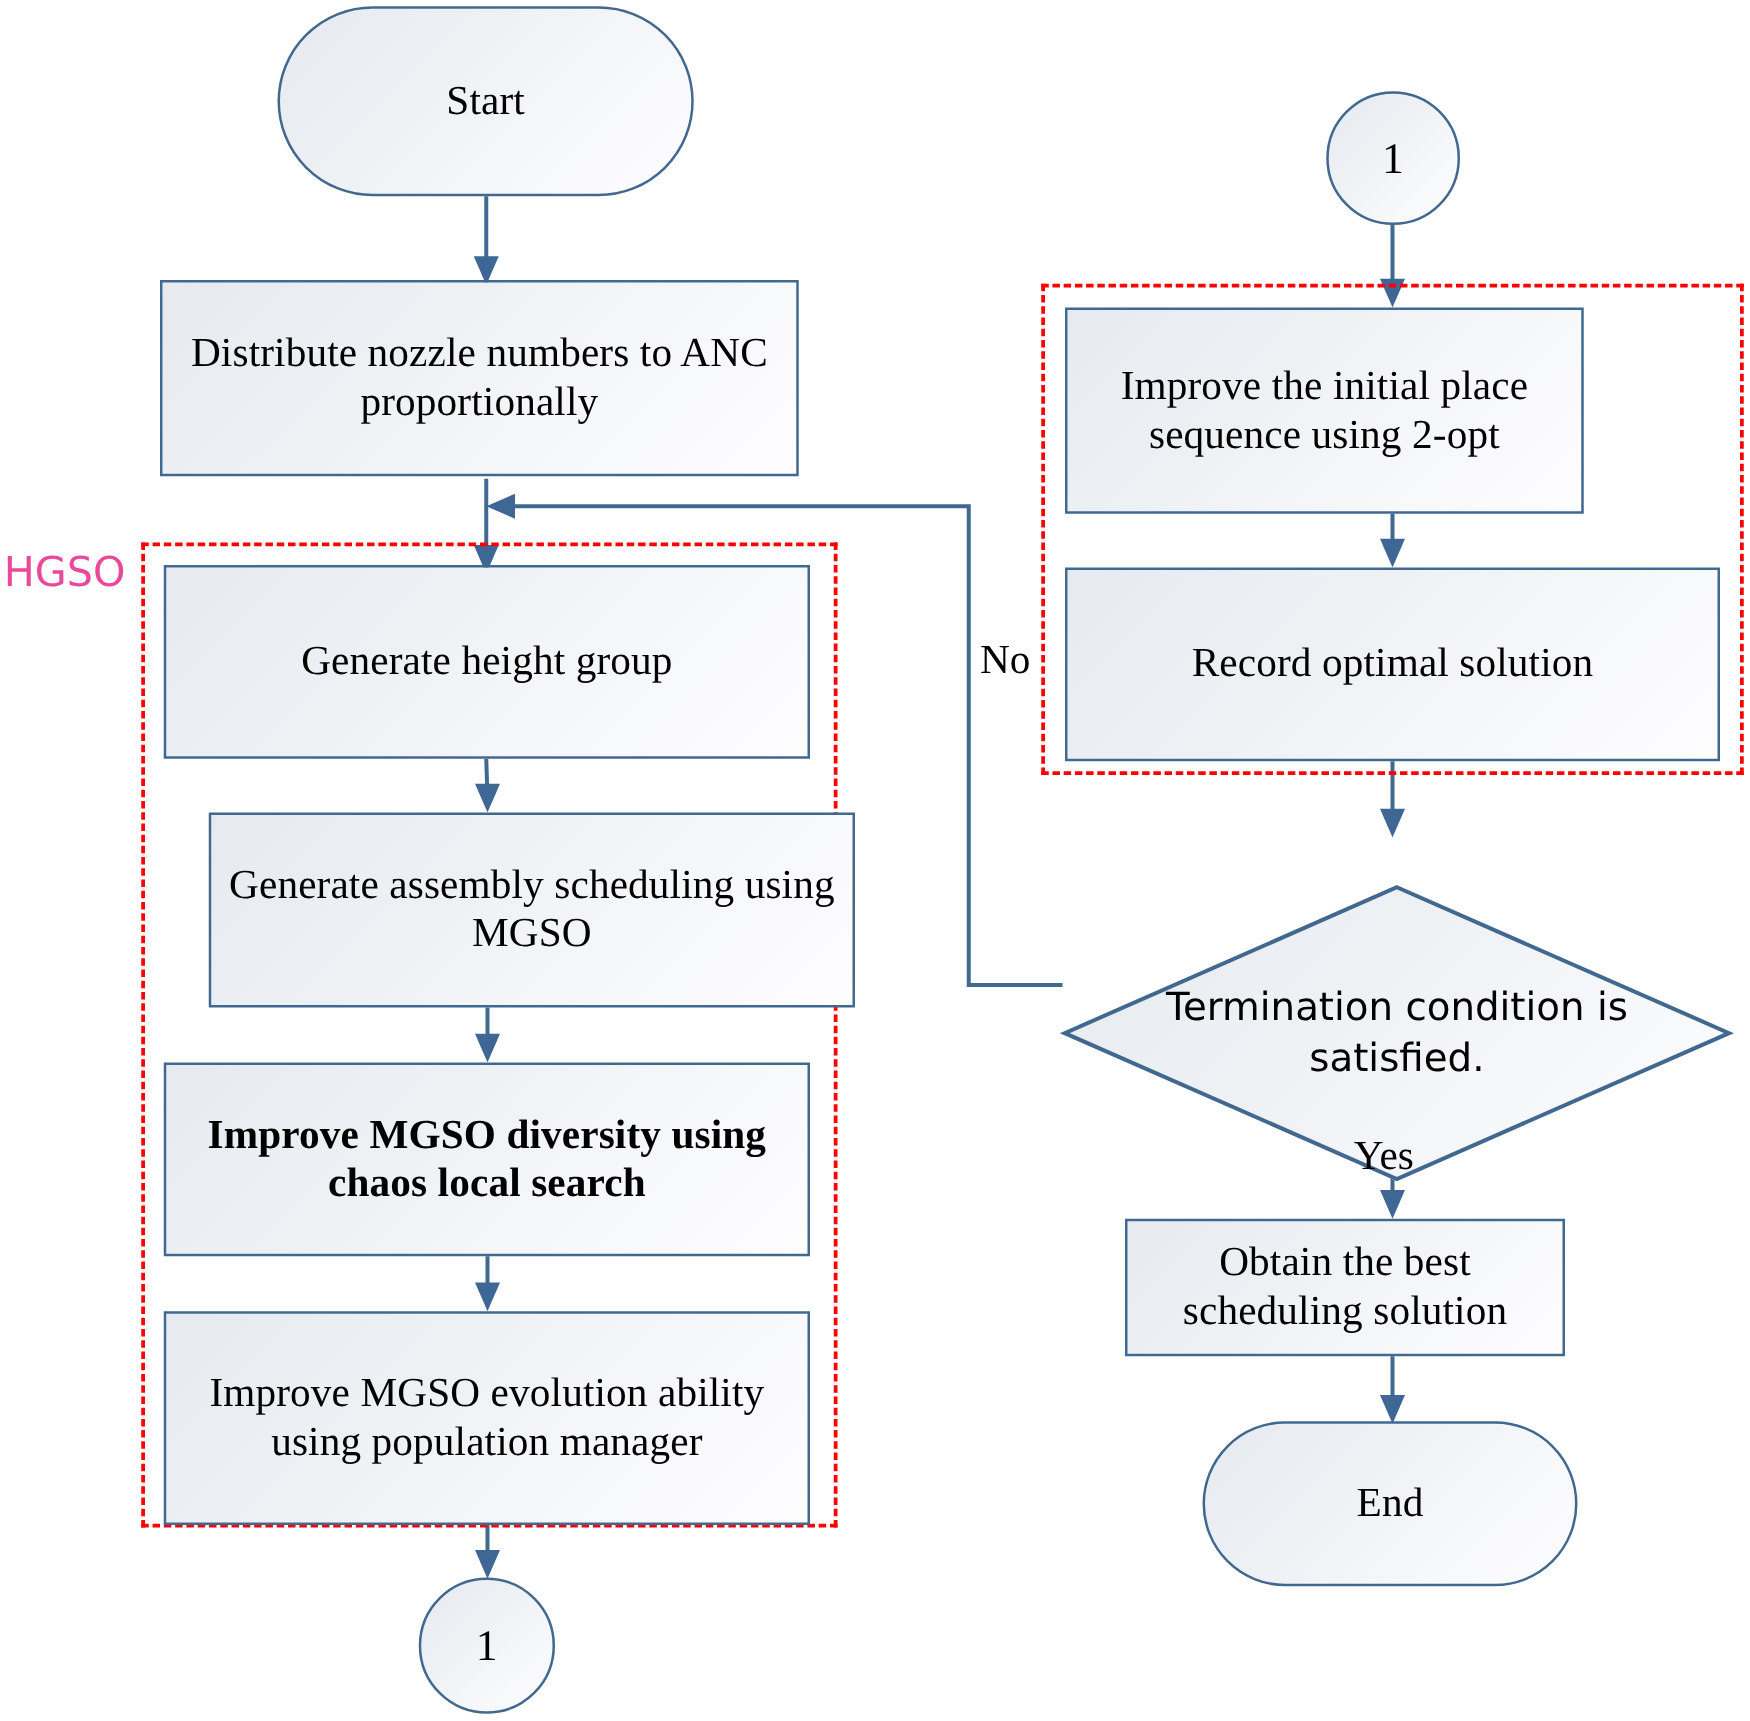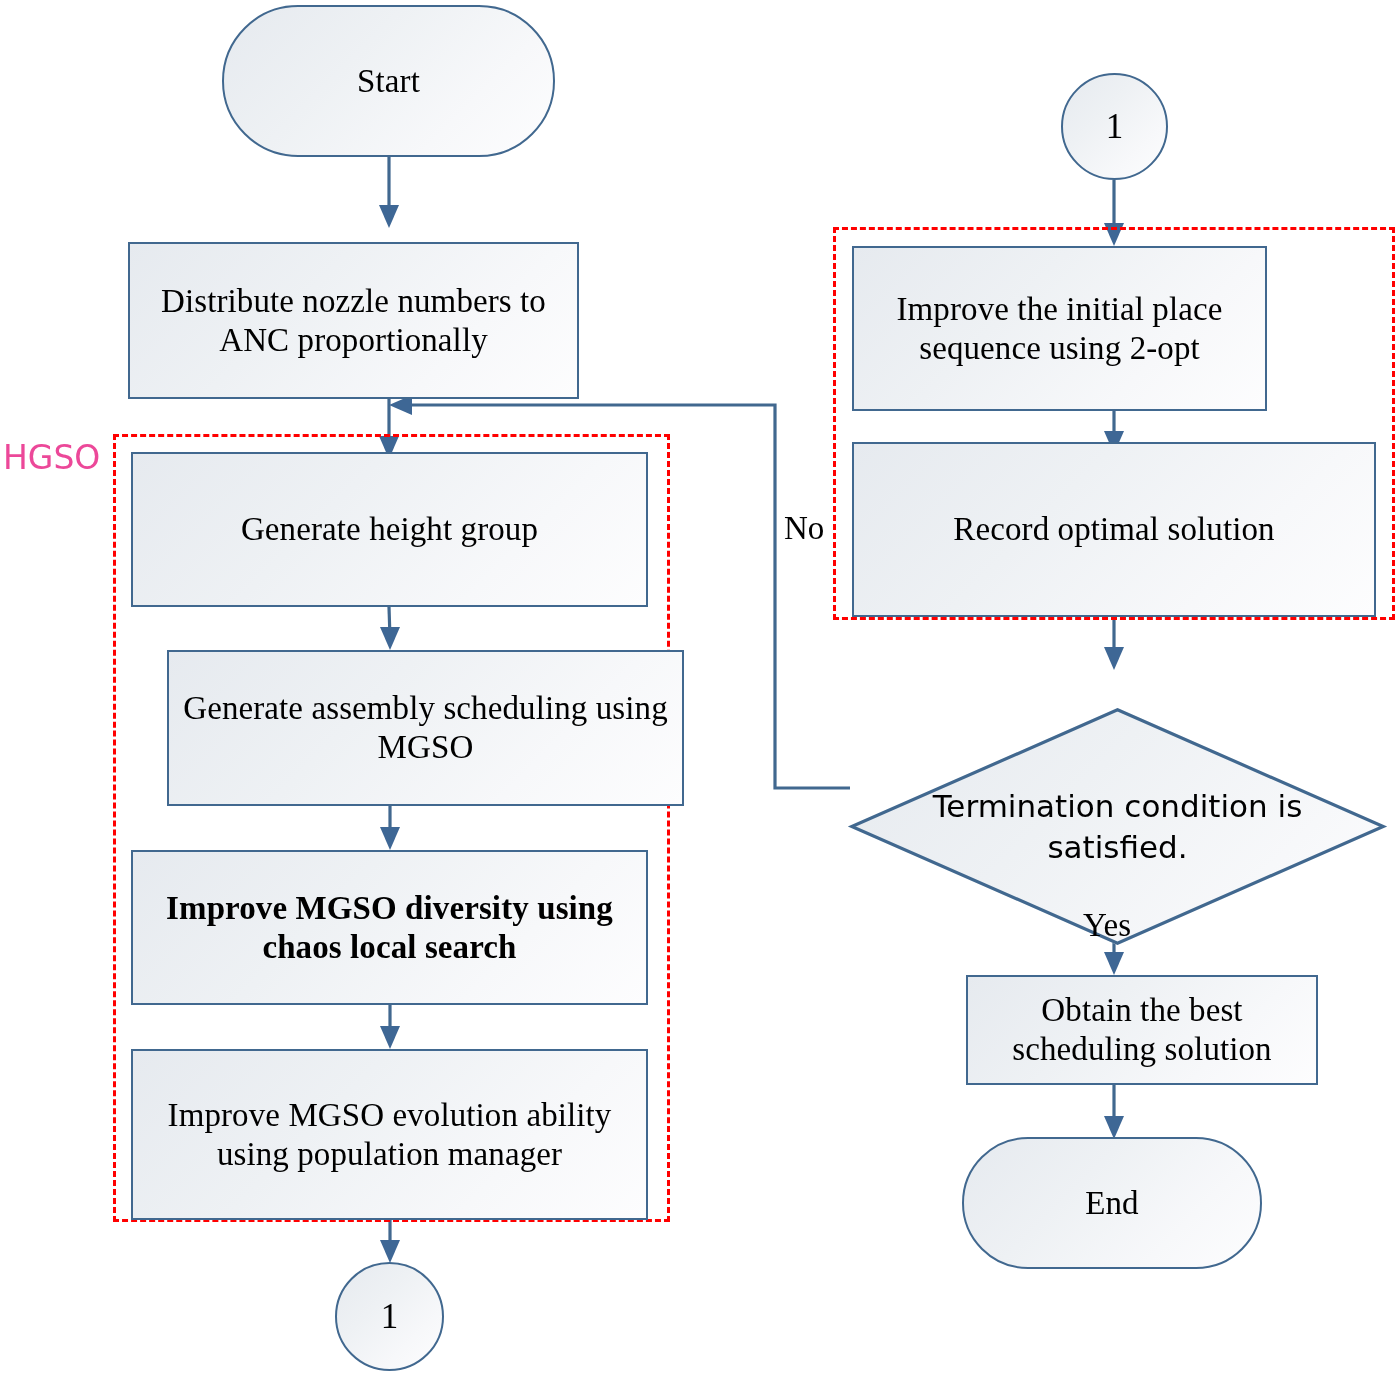"Distribute nozzle numbers to ANC" div.node { top: 242px -> 224px; width: 451px -> 511px }
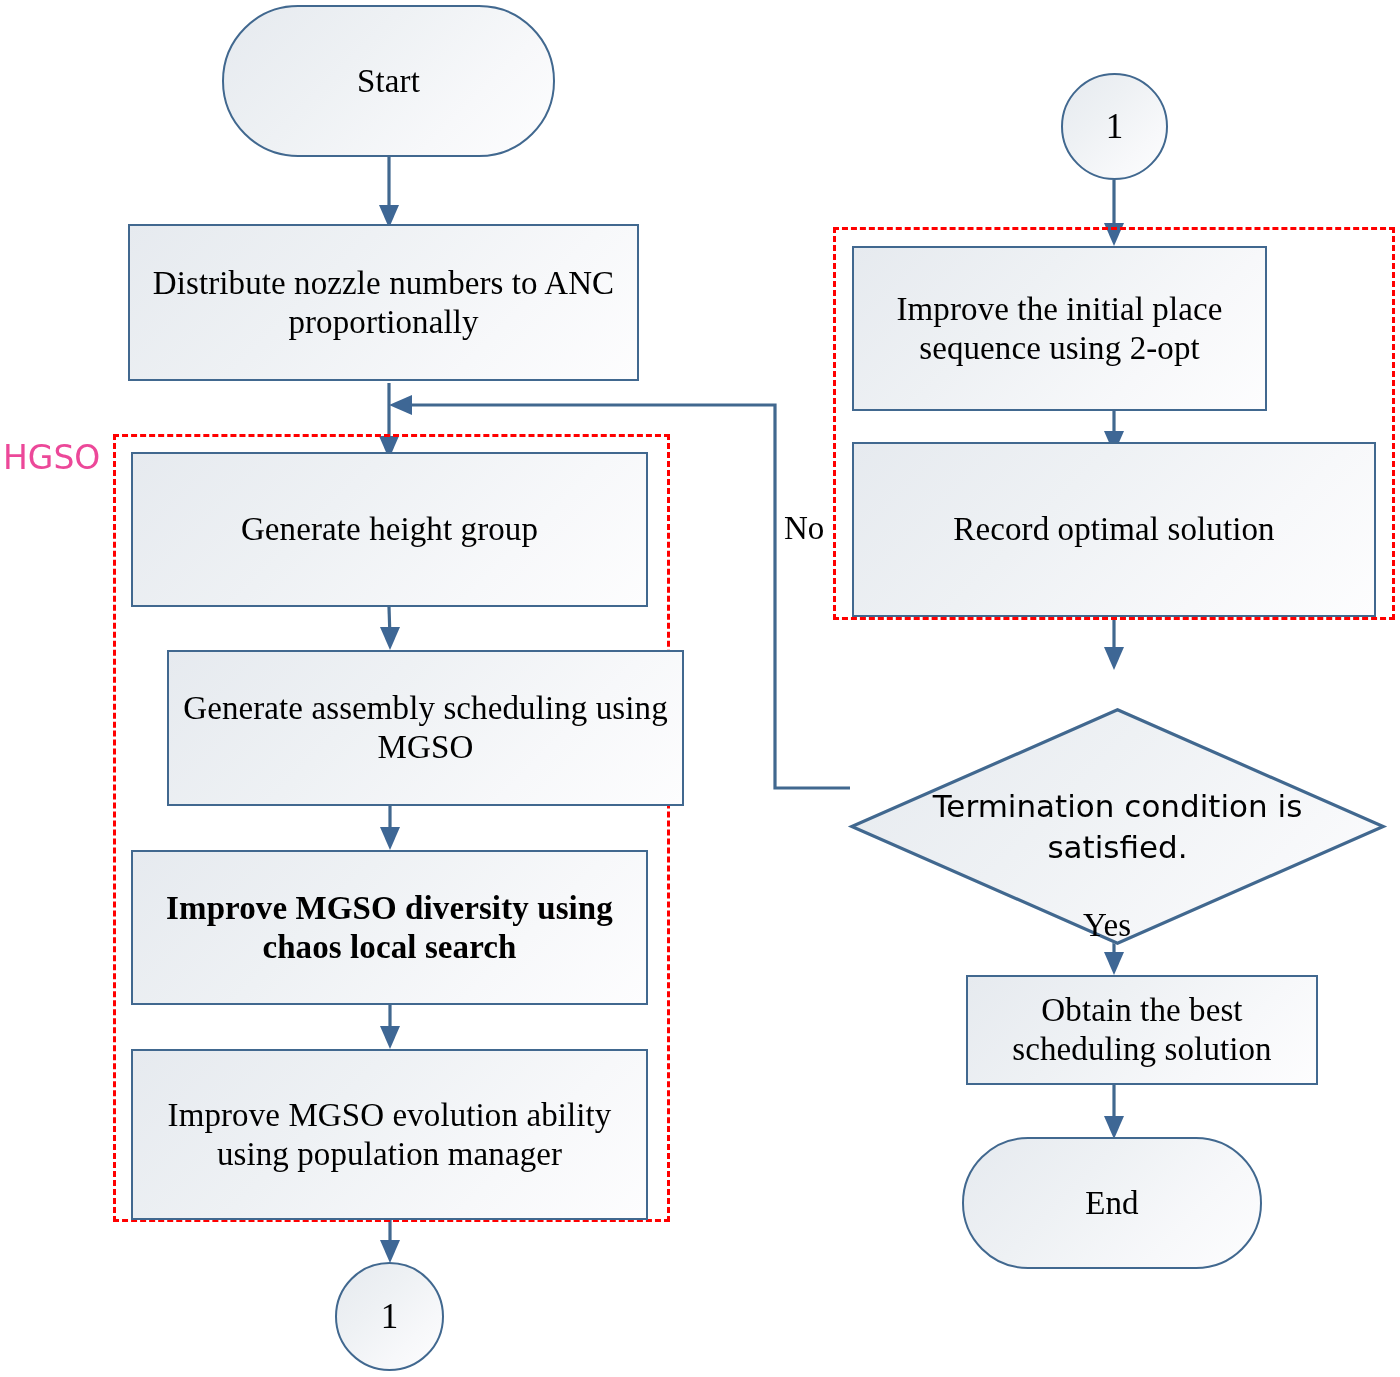"Record optimal solution" div.node { height: 175px -> 155px; top: 442px -> 454px }
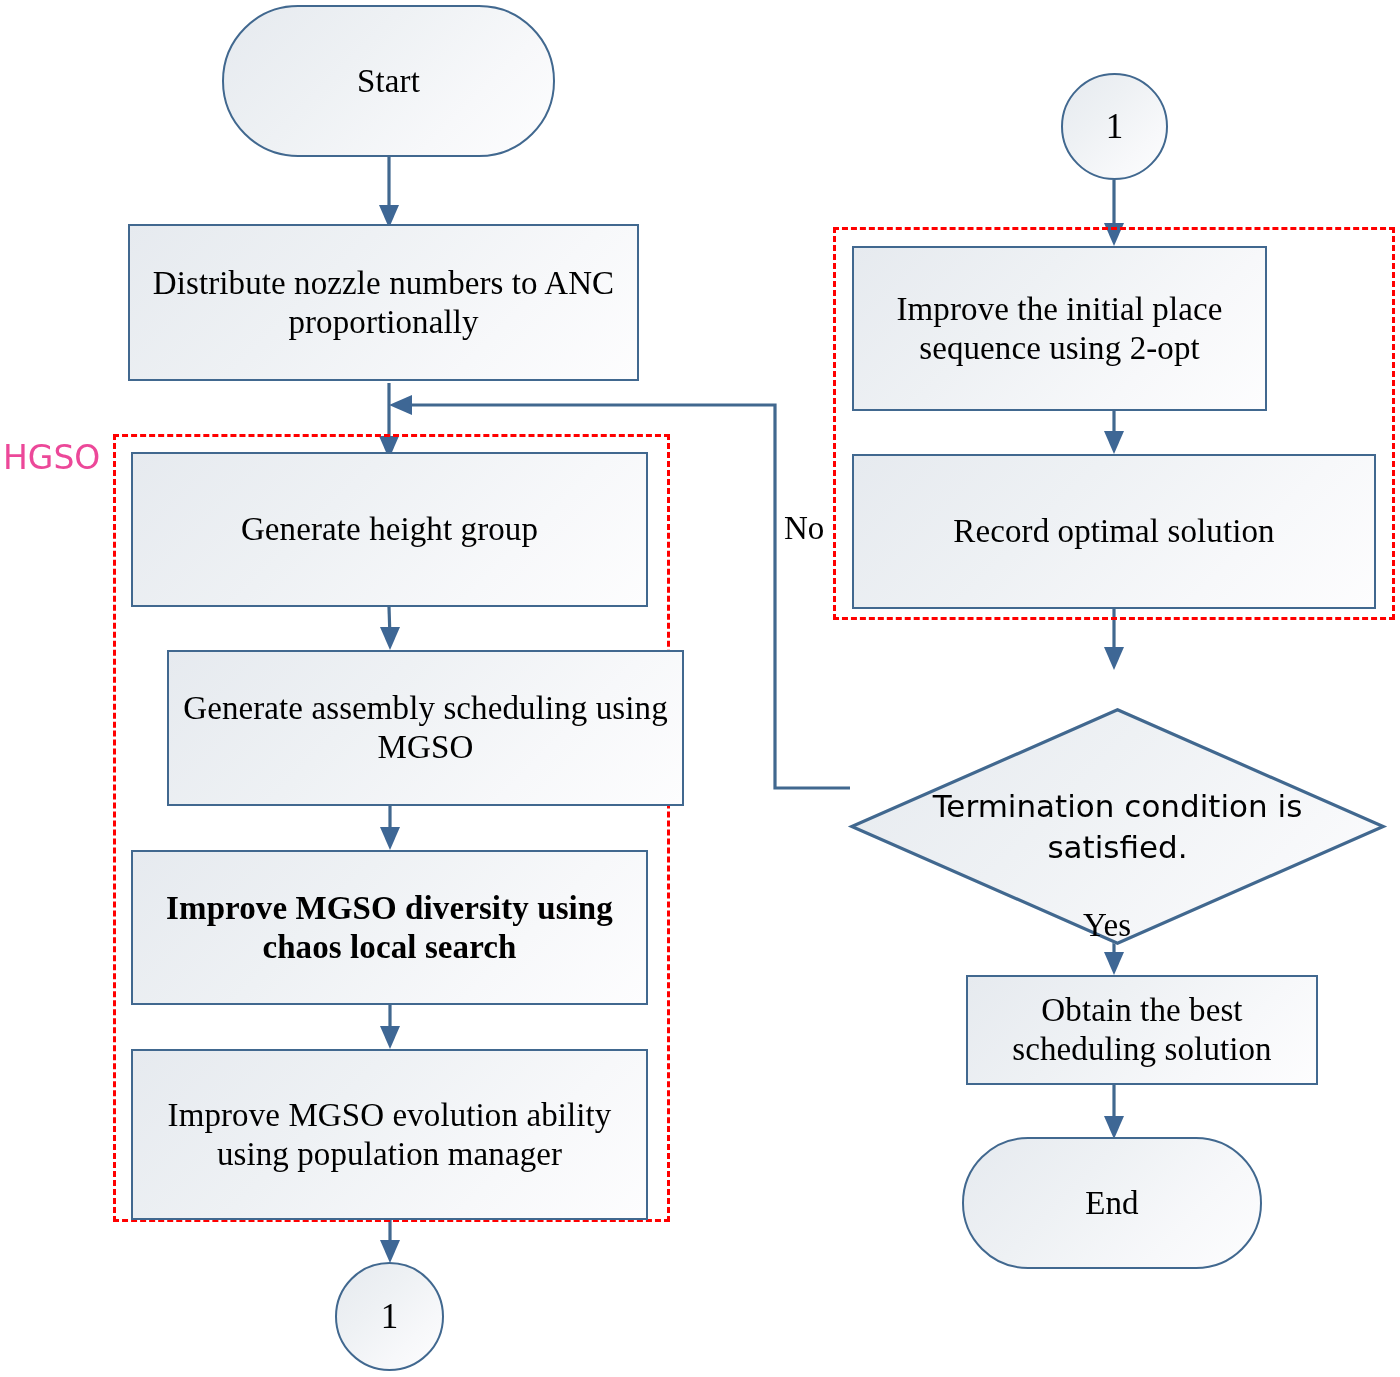"Obtain the best scheduling solution" div.node { left: 966px -> 900px }
